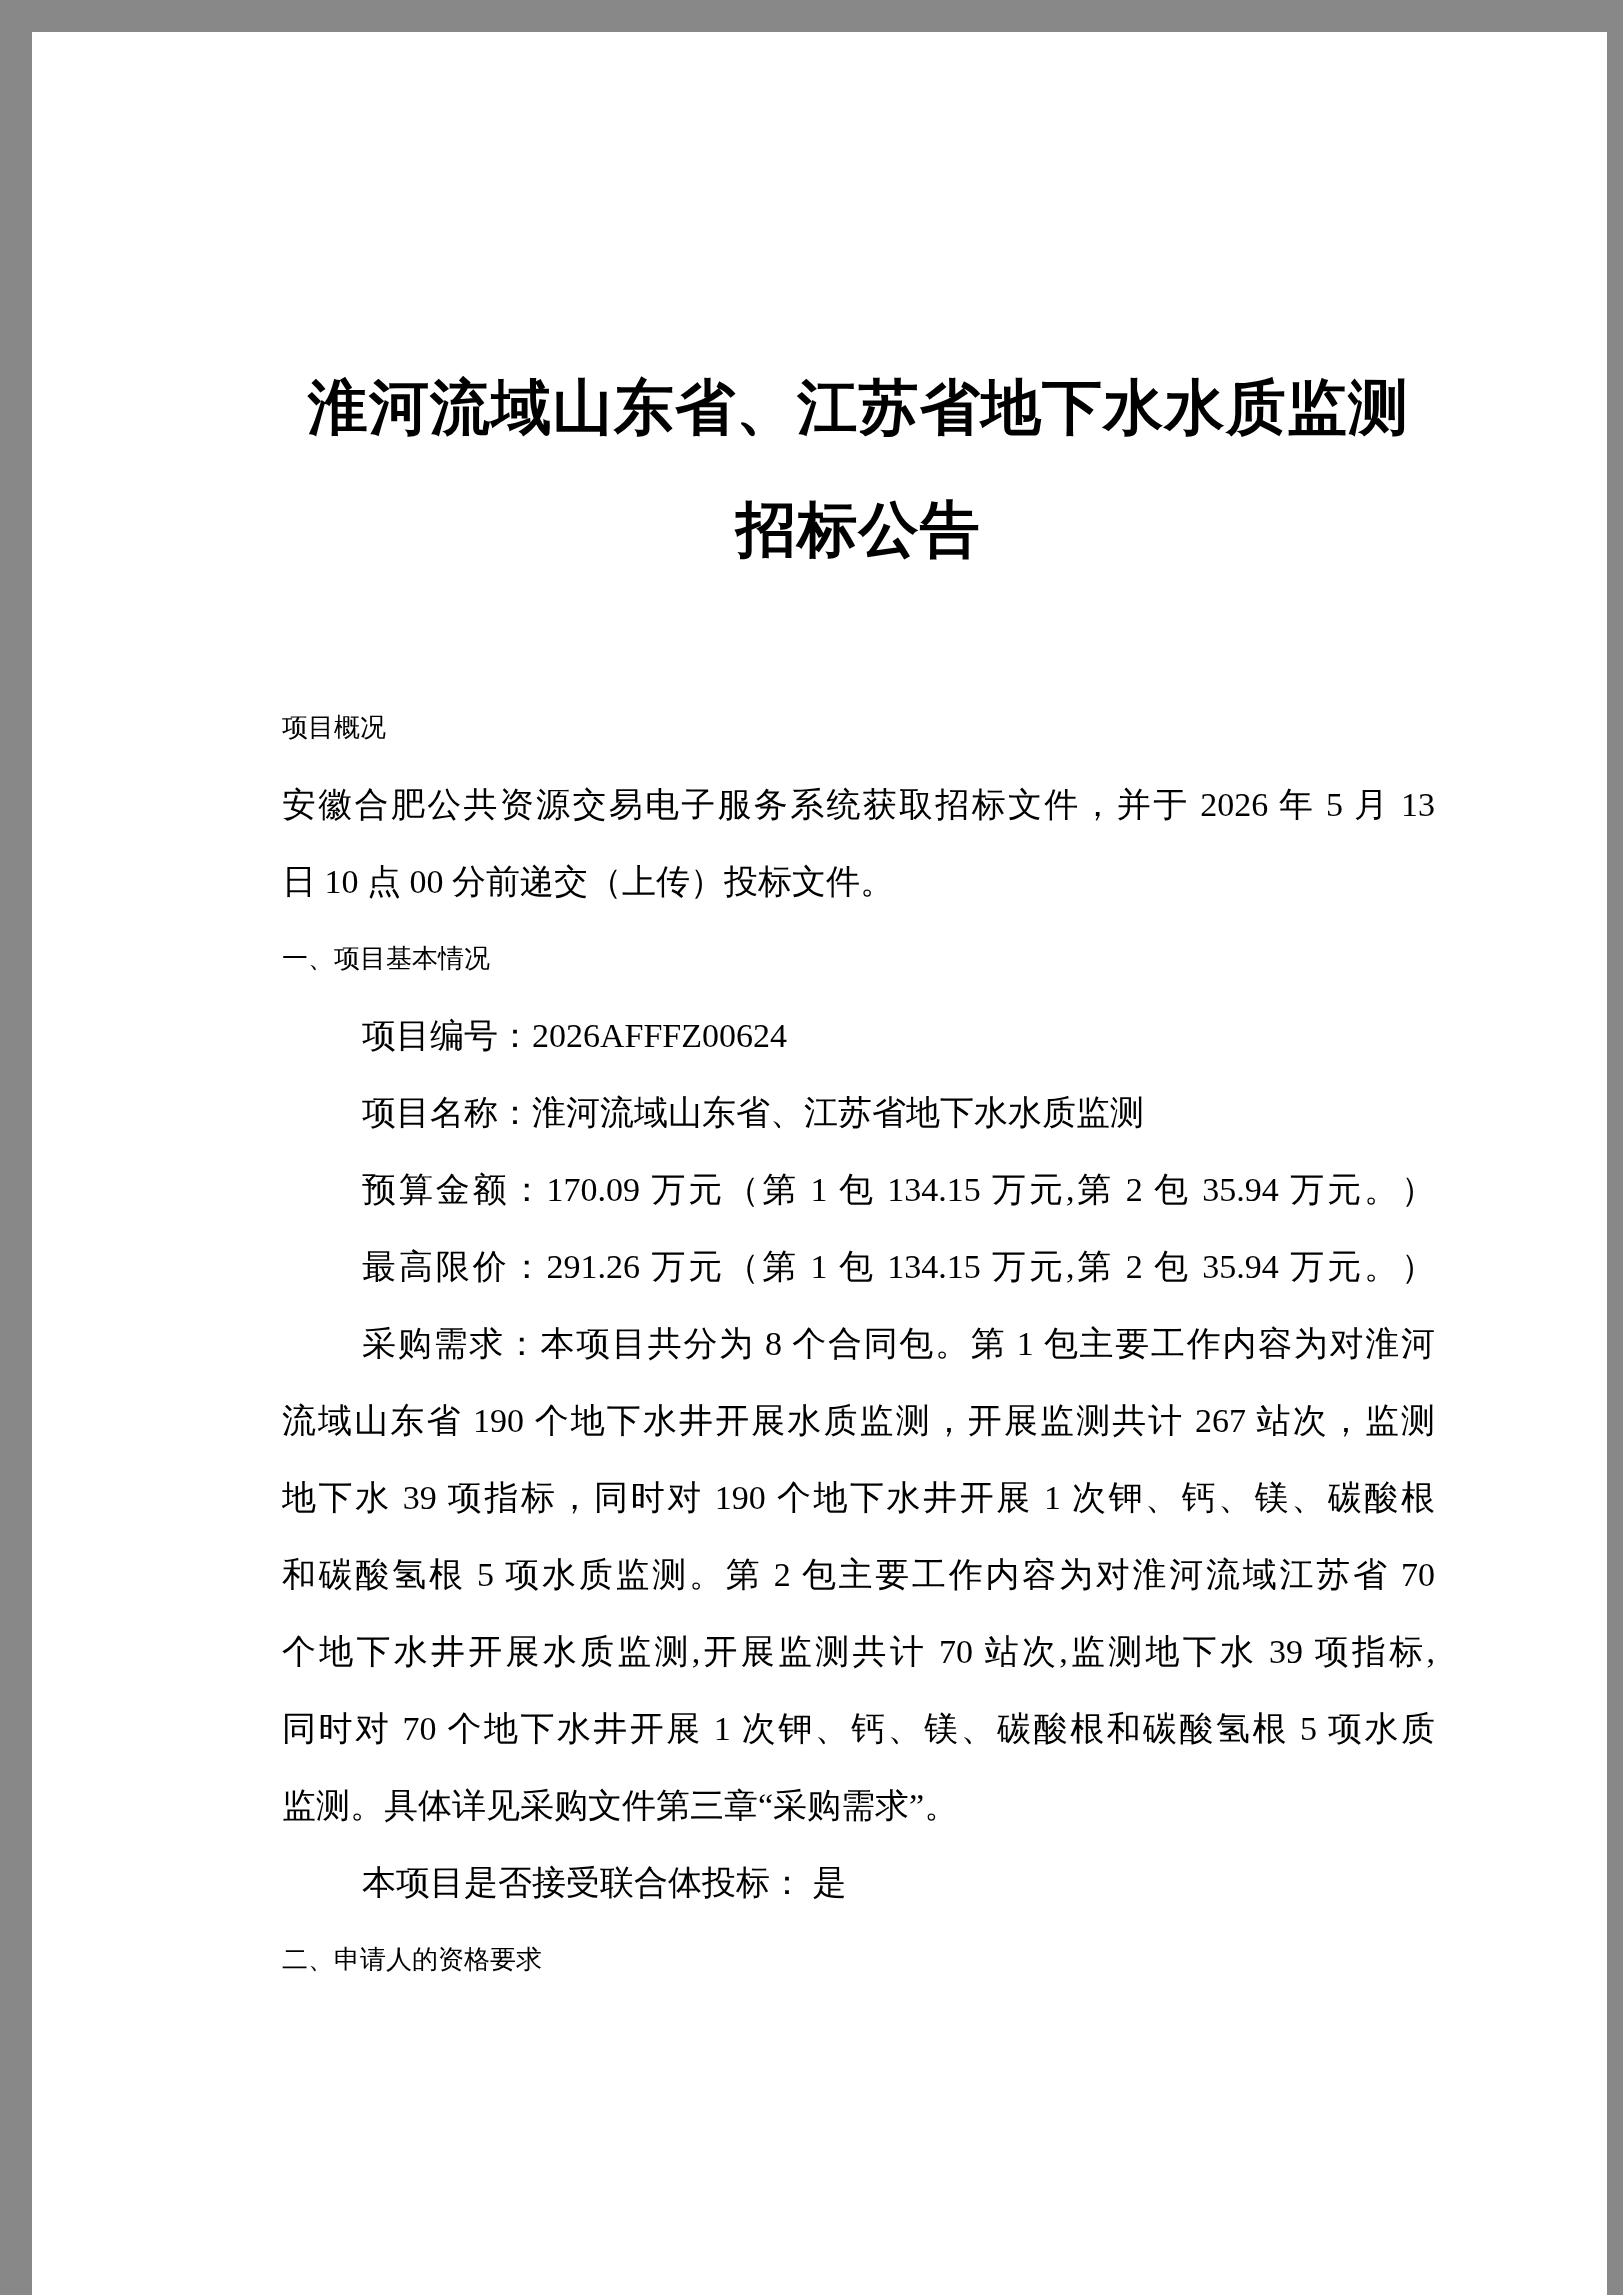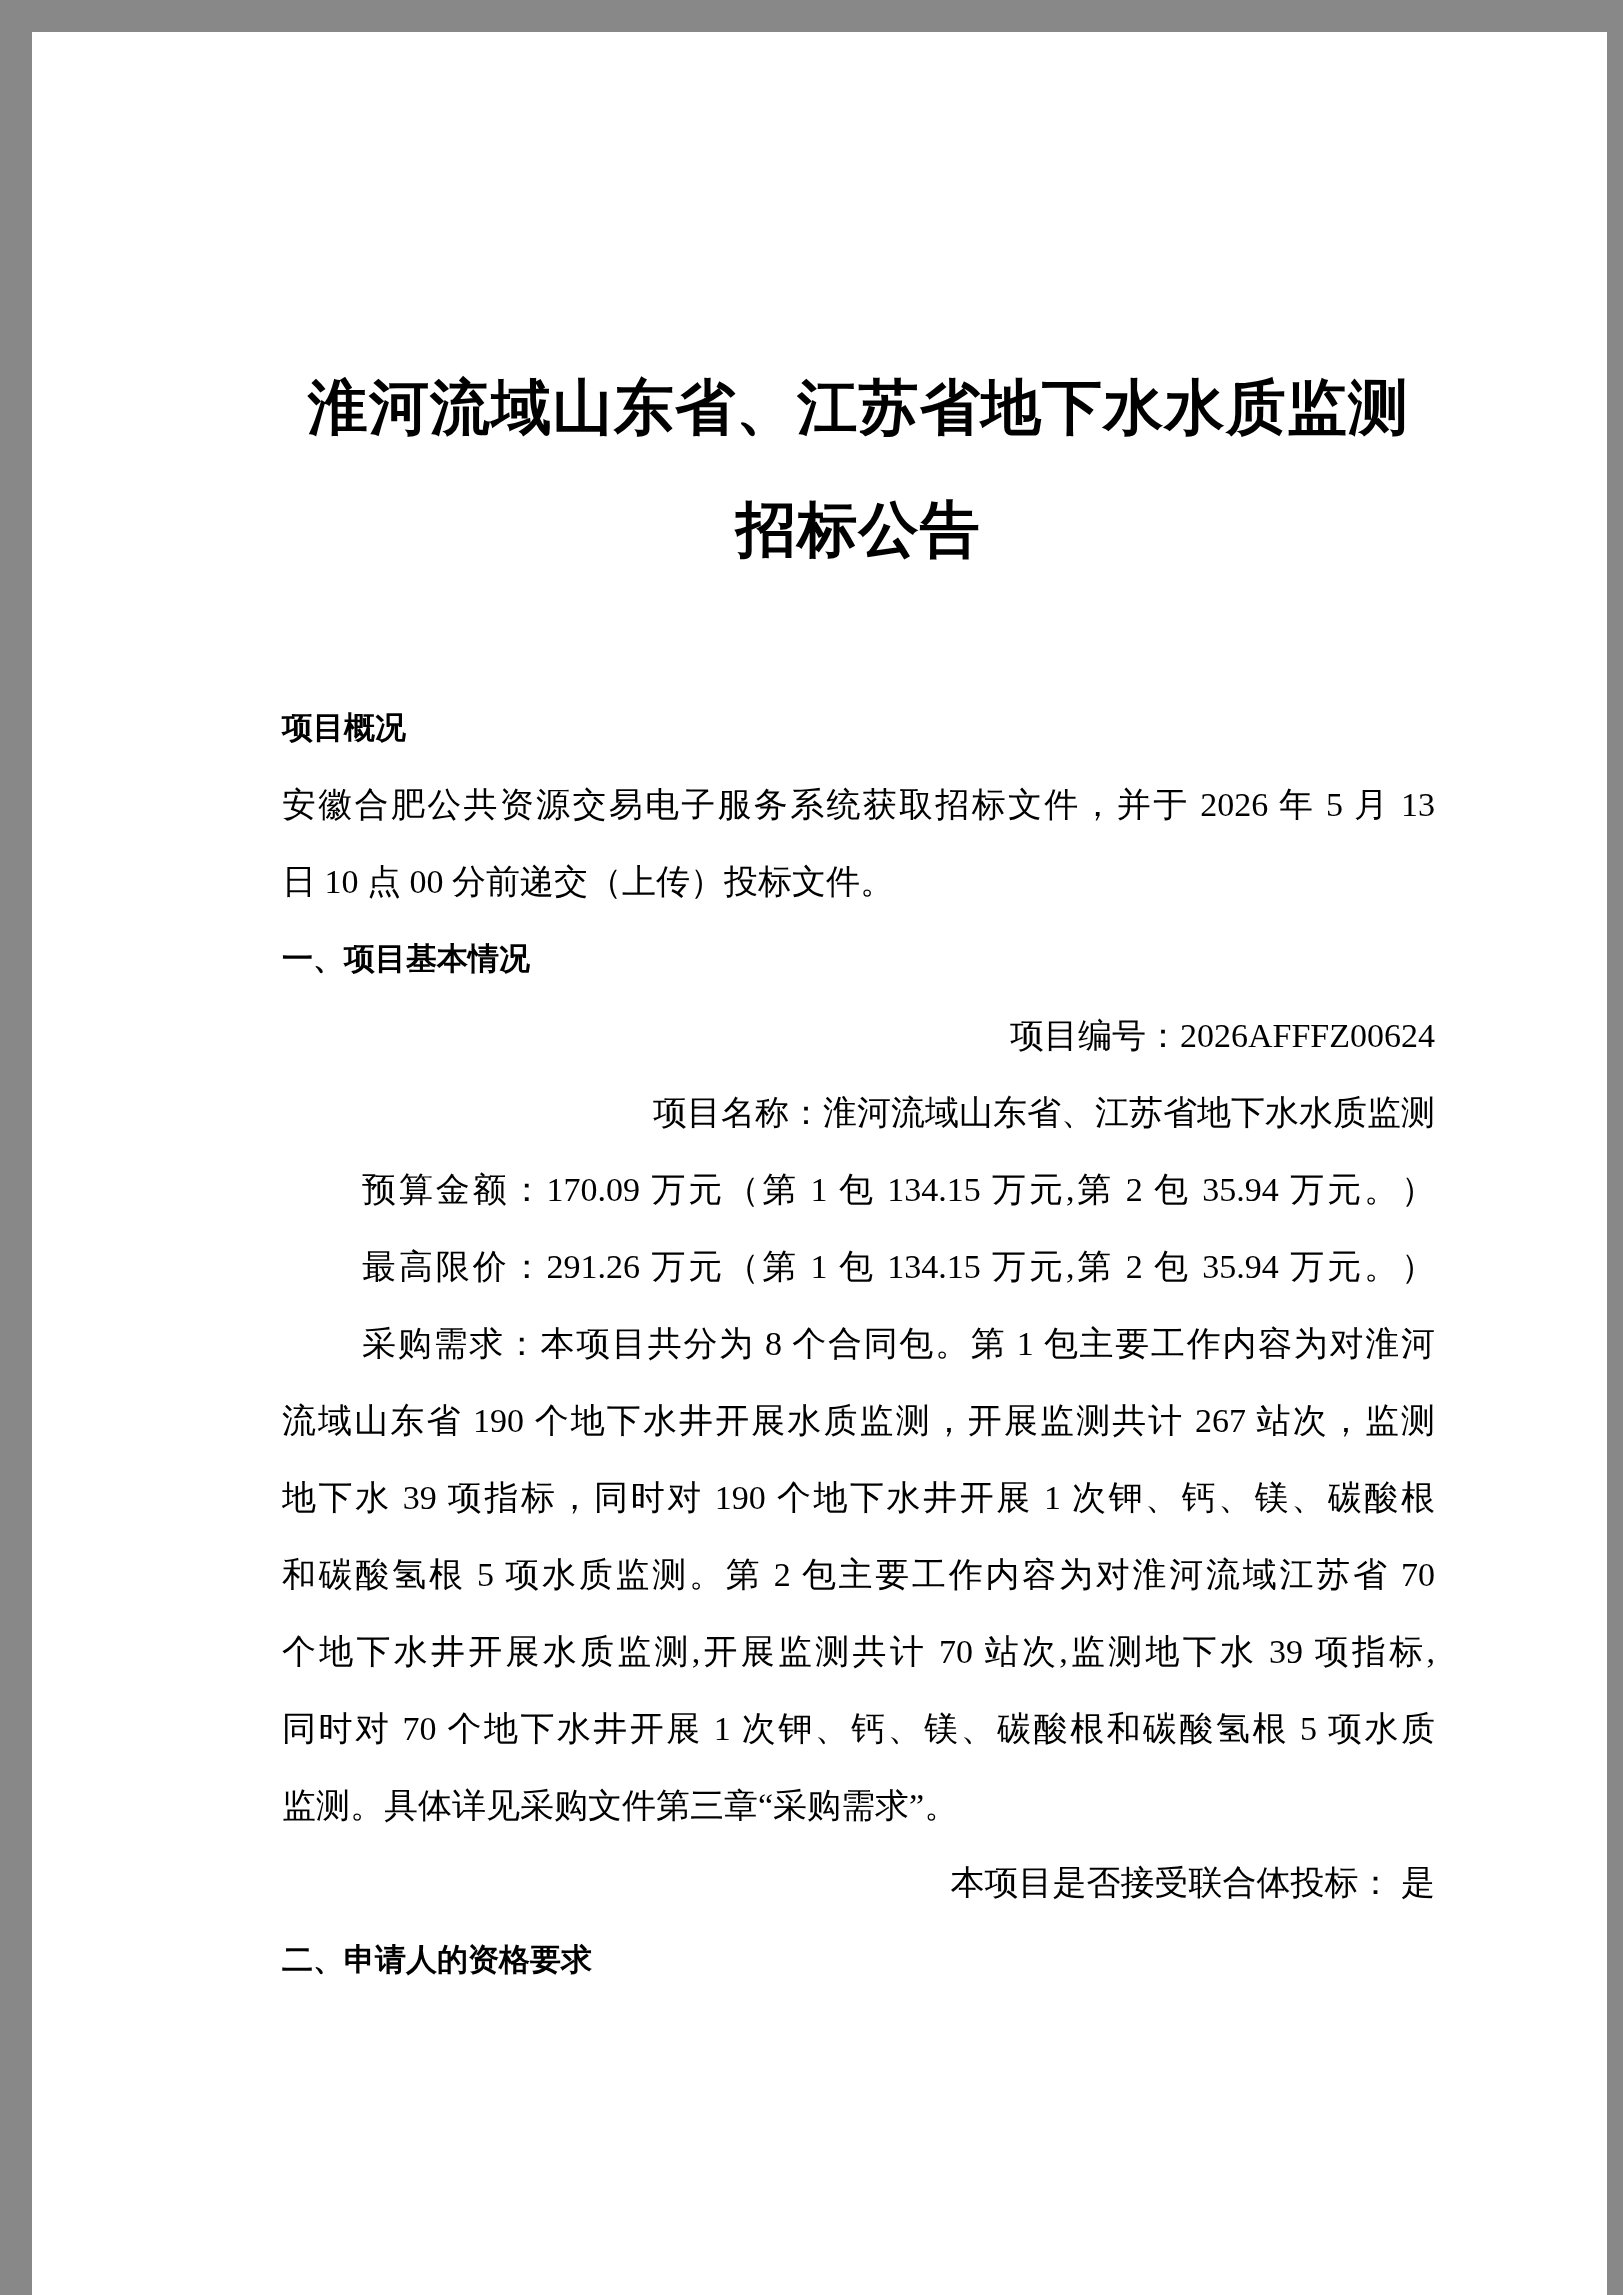"项目概况" .h { font-size: 31px -> 26px; font-weight: 700 -> 400 }
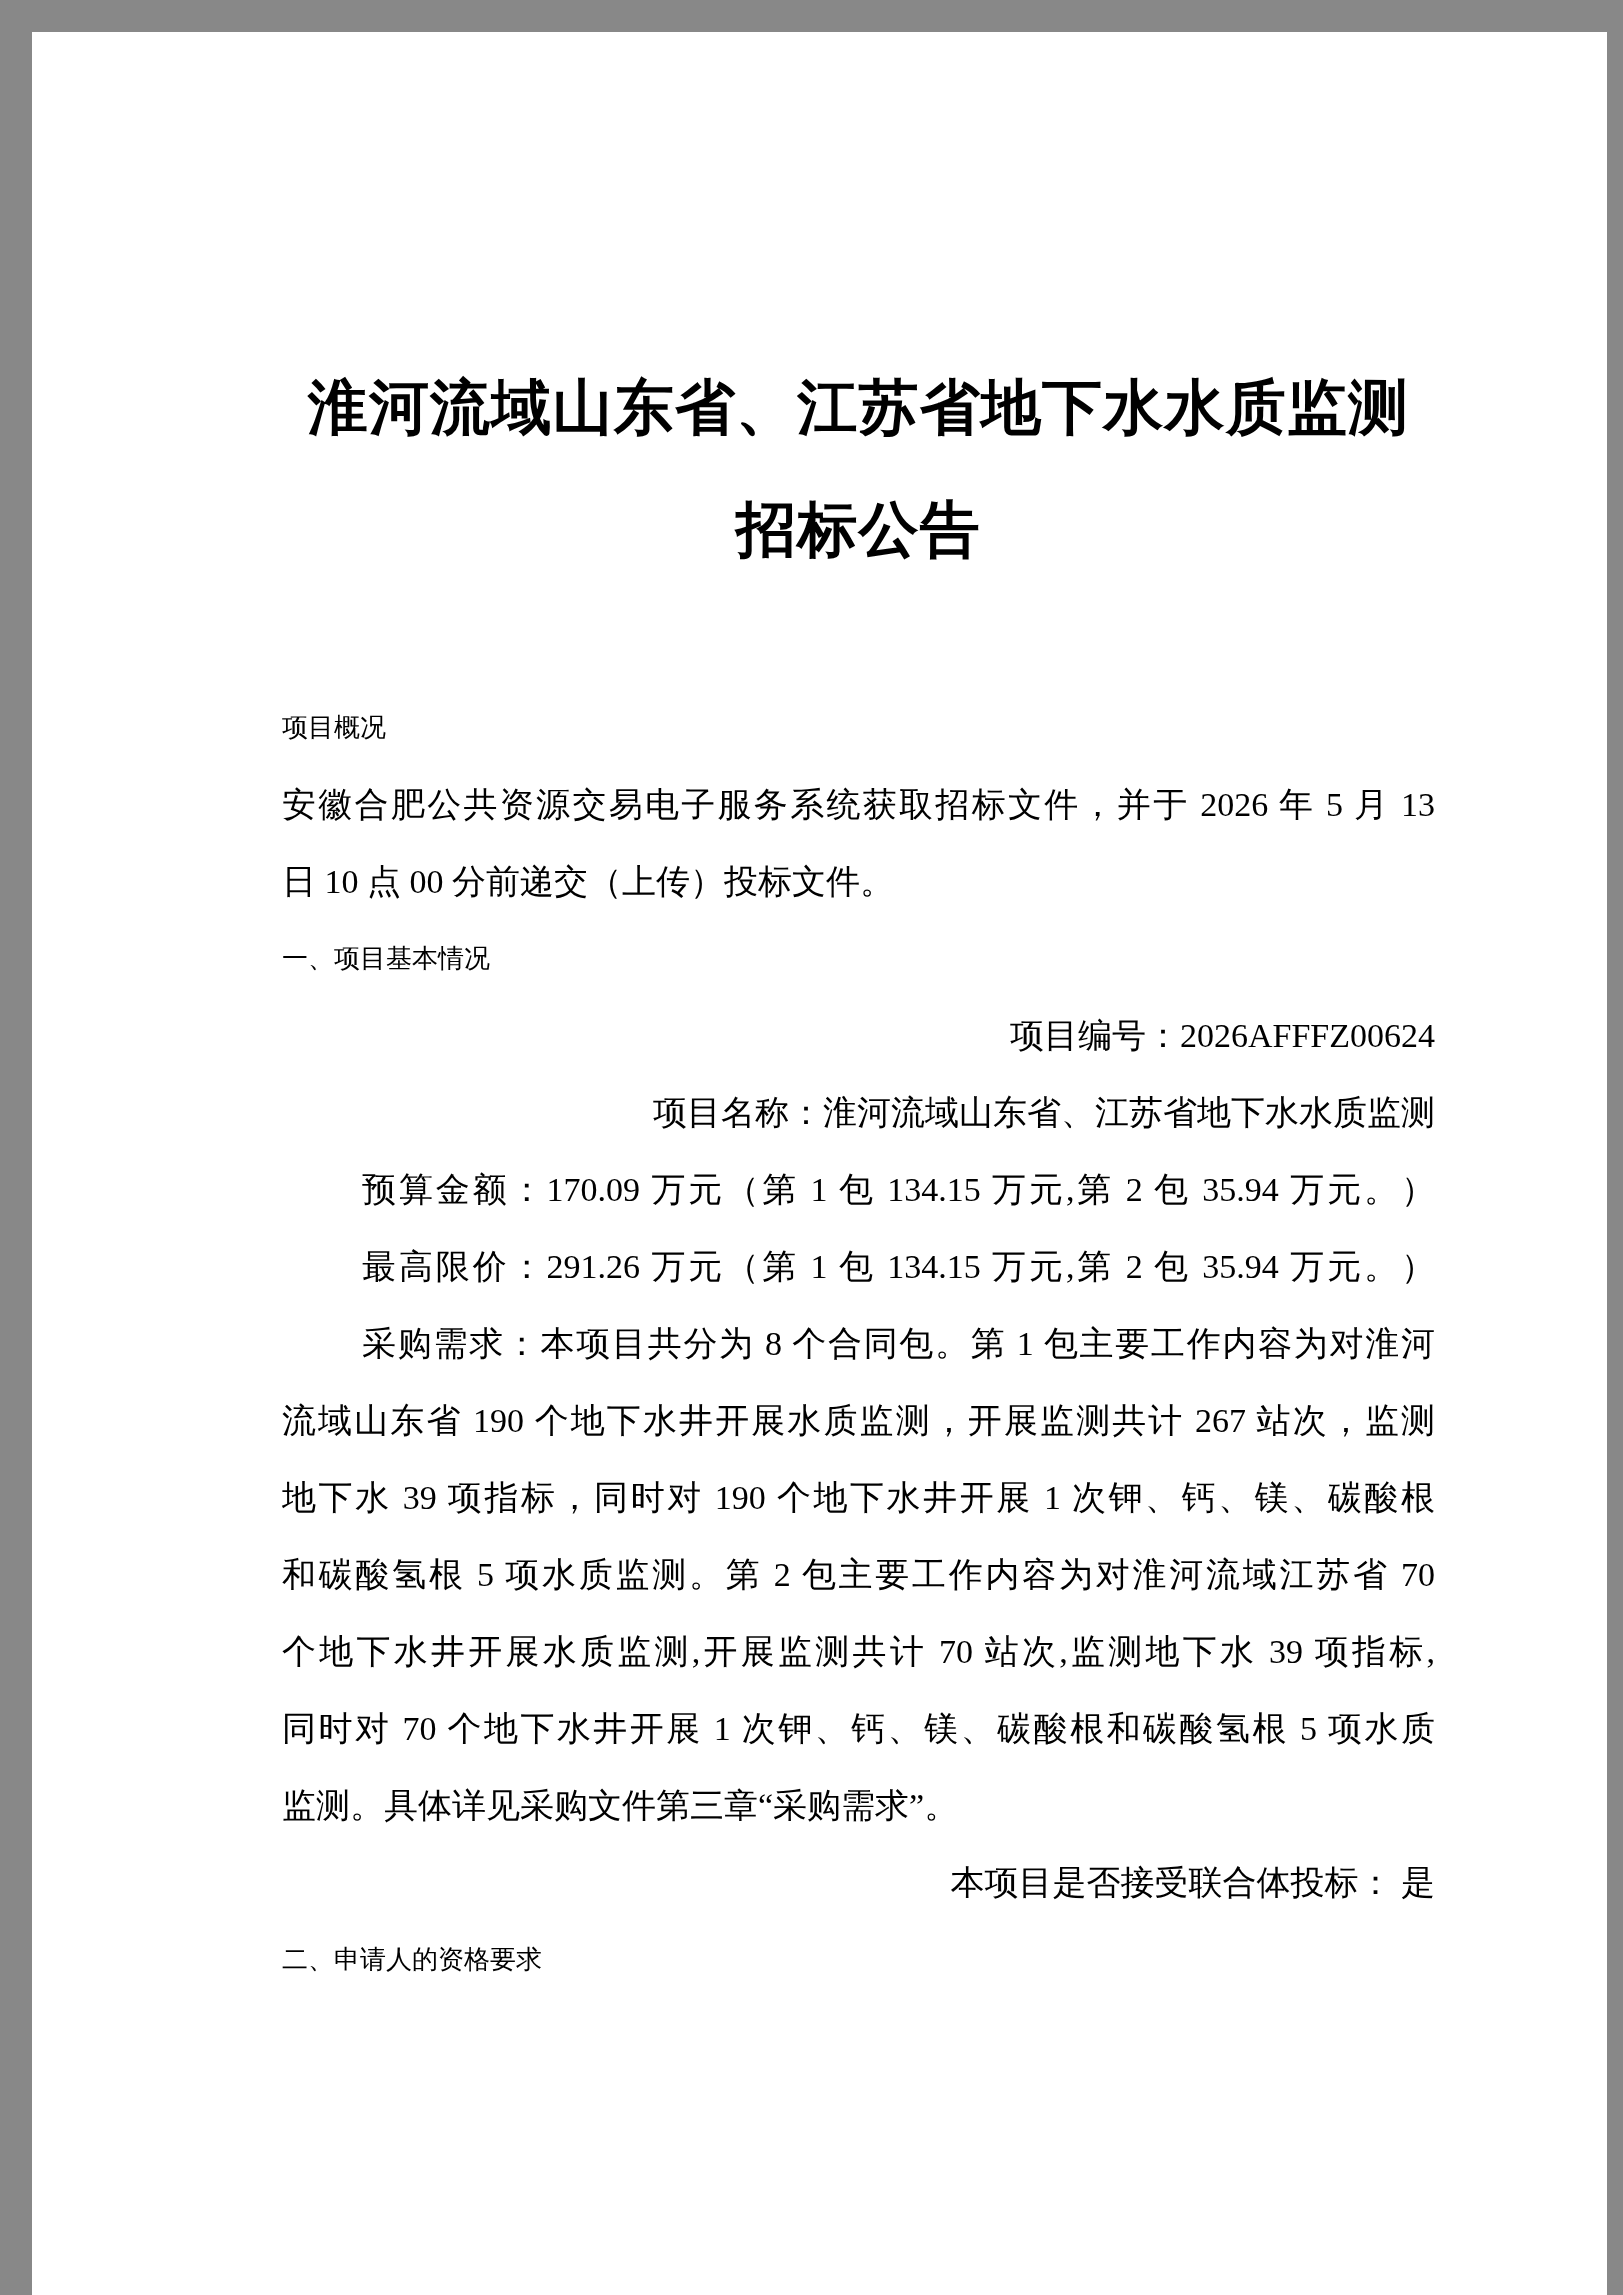"项目编号：2026AFFFZ00624" .indent { text-align: right -> none }
